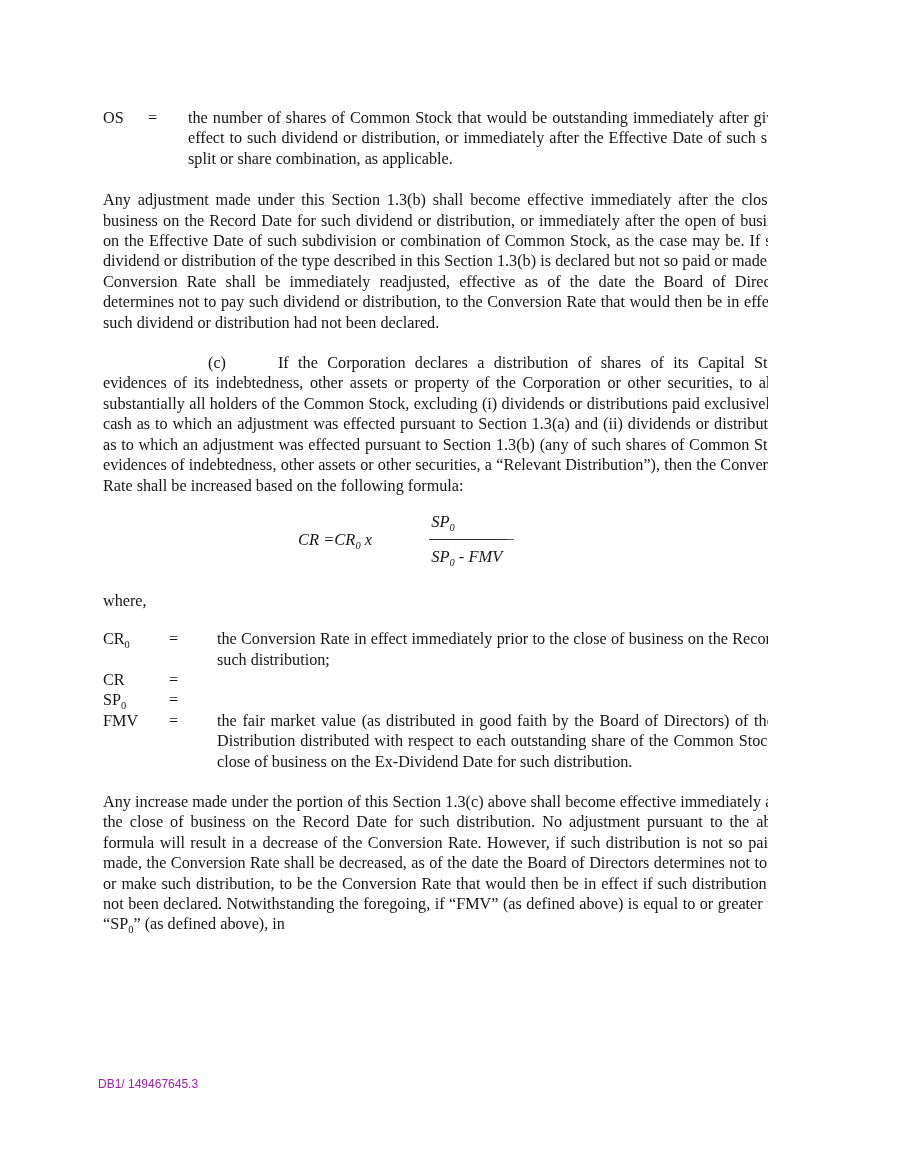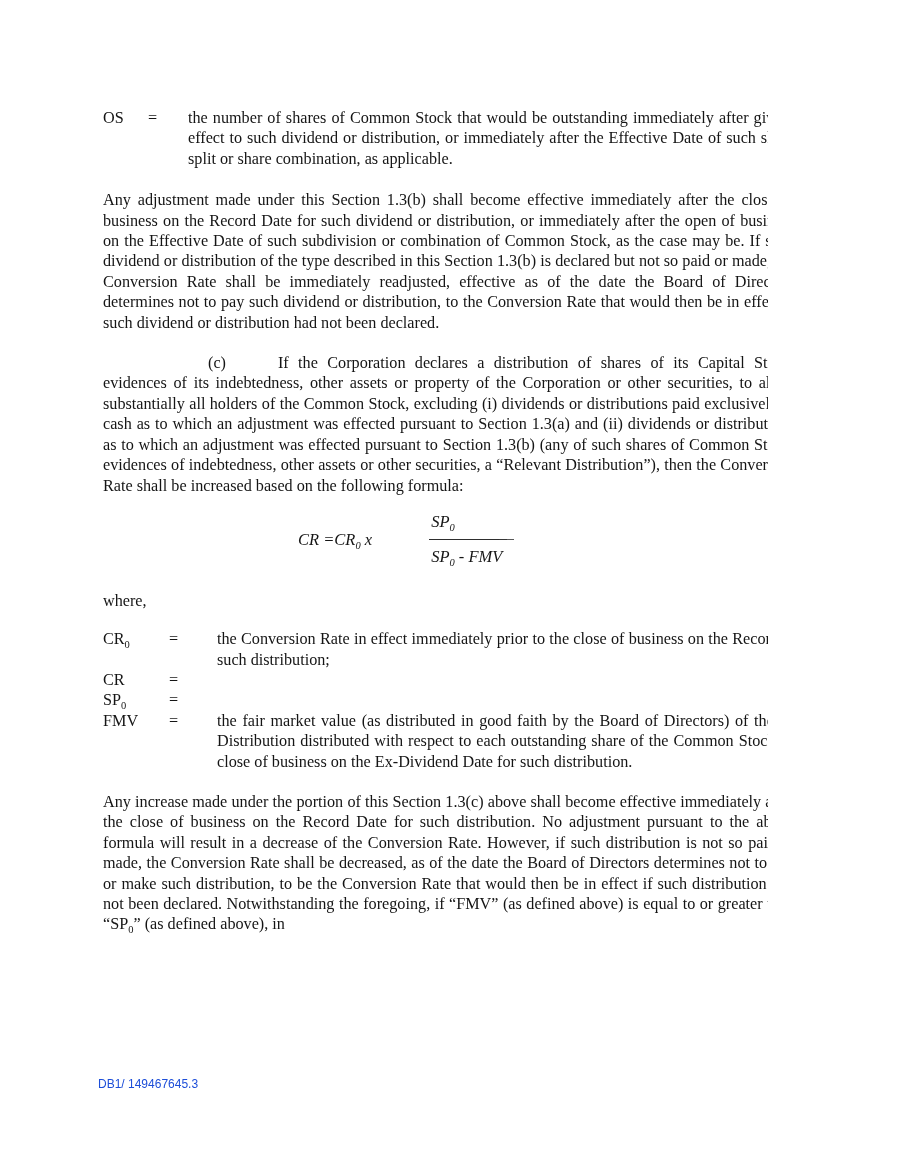"DB1/ 149467645.3" .doc-footer { color: #1d4ed8 -> #a21caf }
